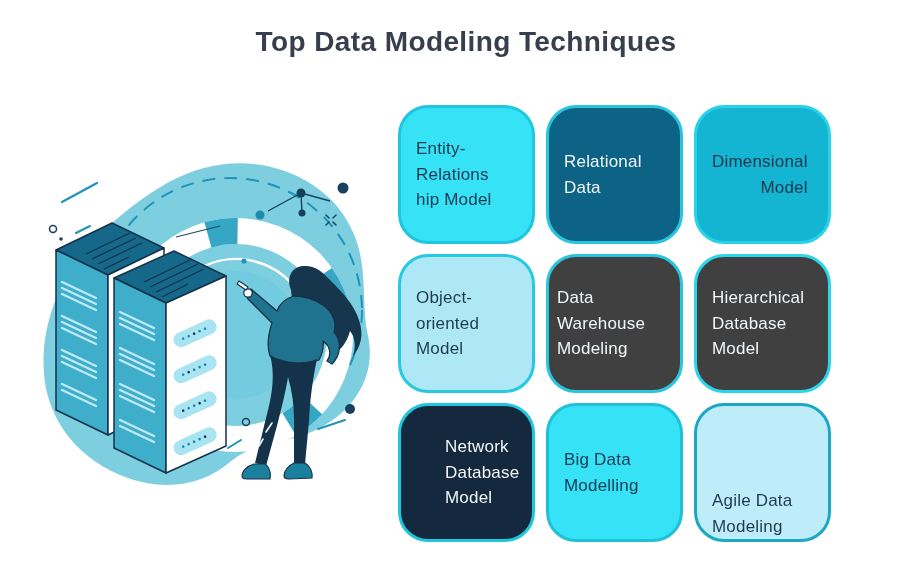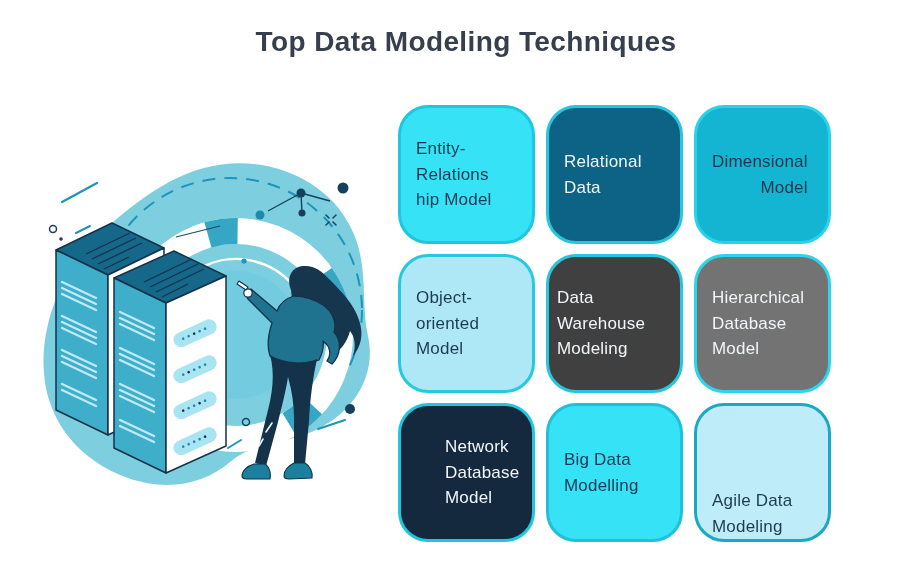"Hierarchical" div.card { background: #737373 -> #404040 }
